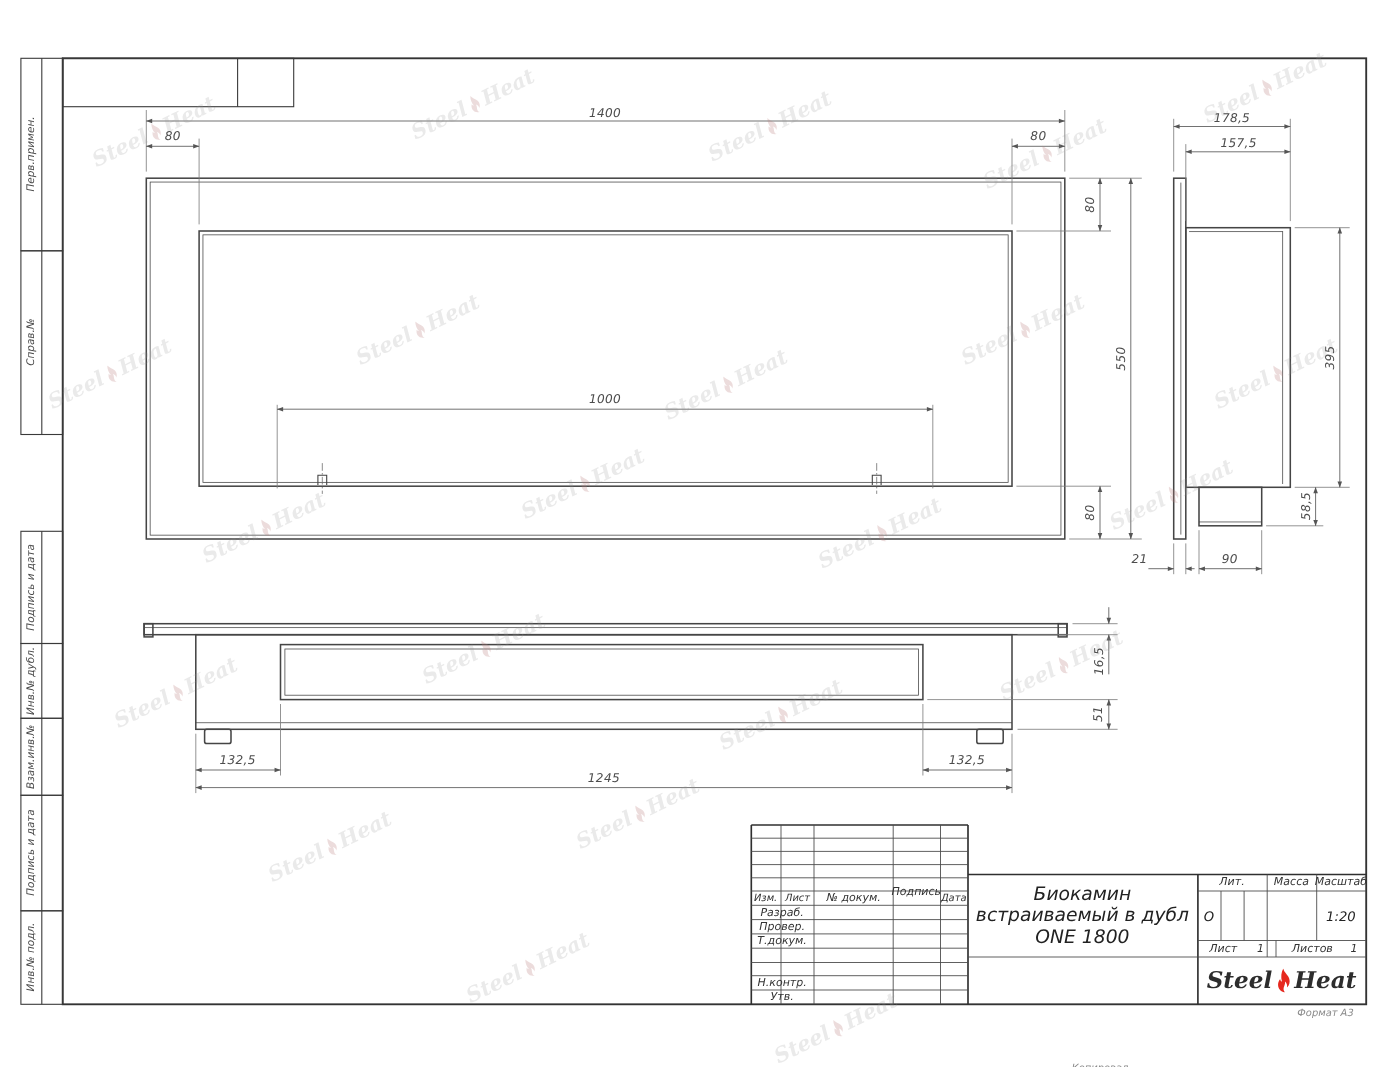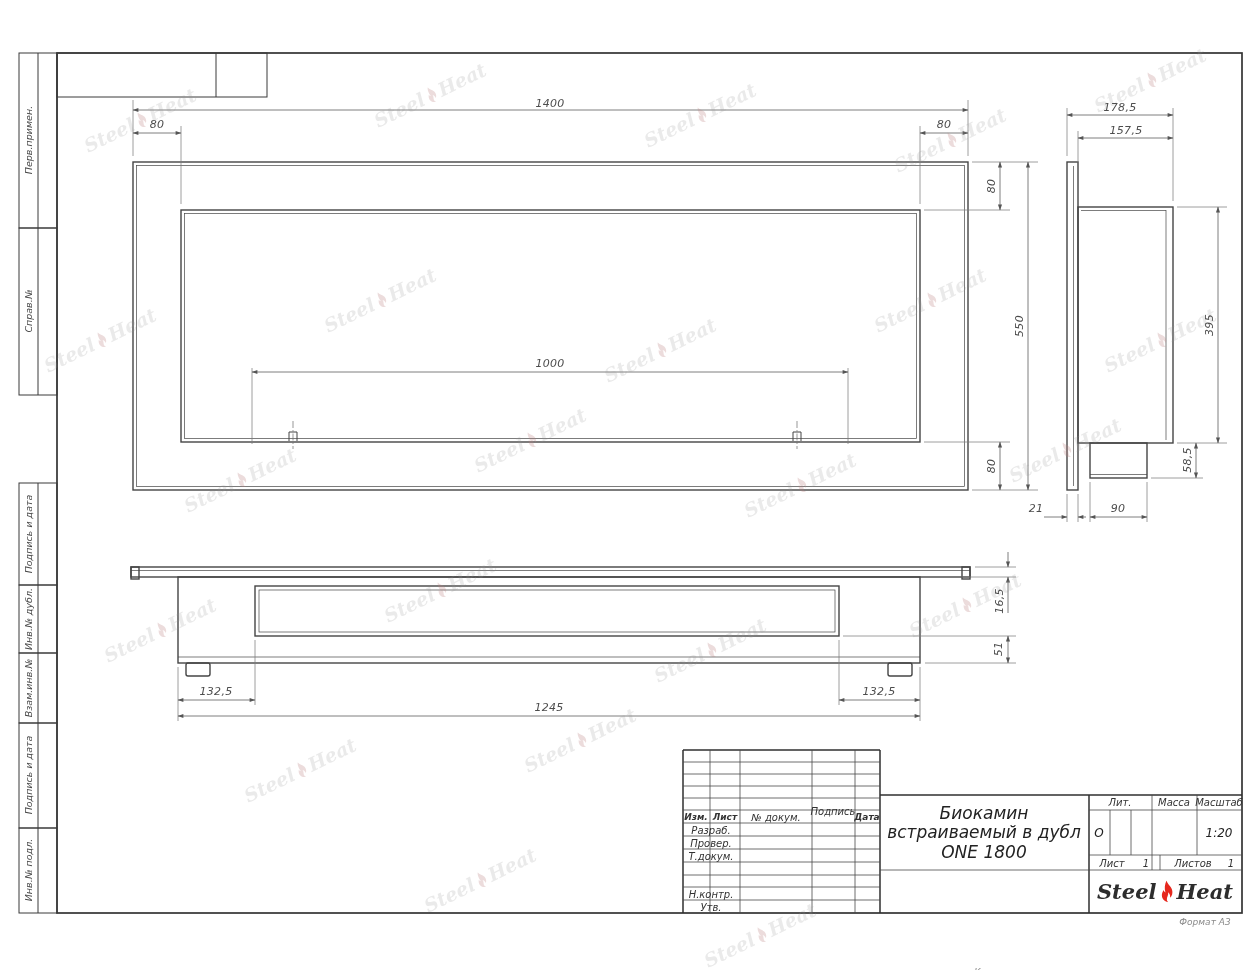"Изм." .tbs { font-weight: bold -> none }
